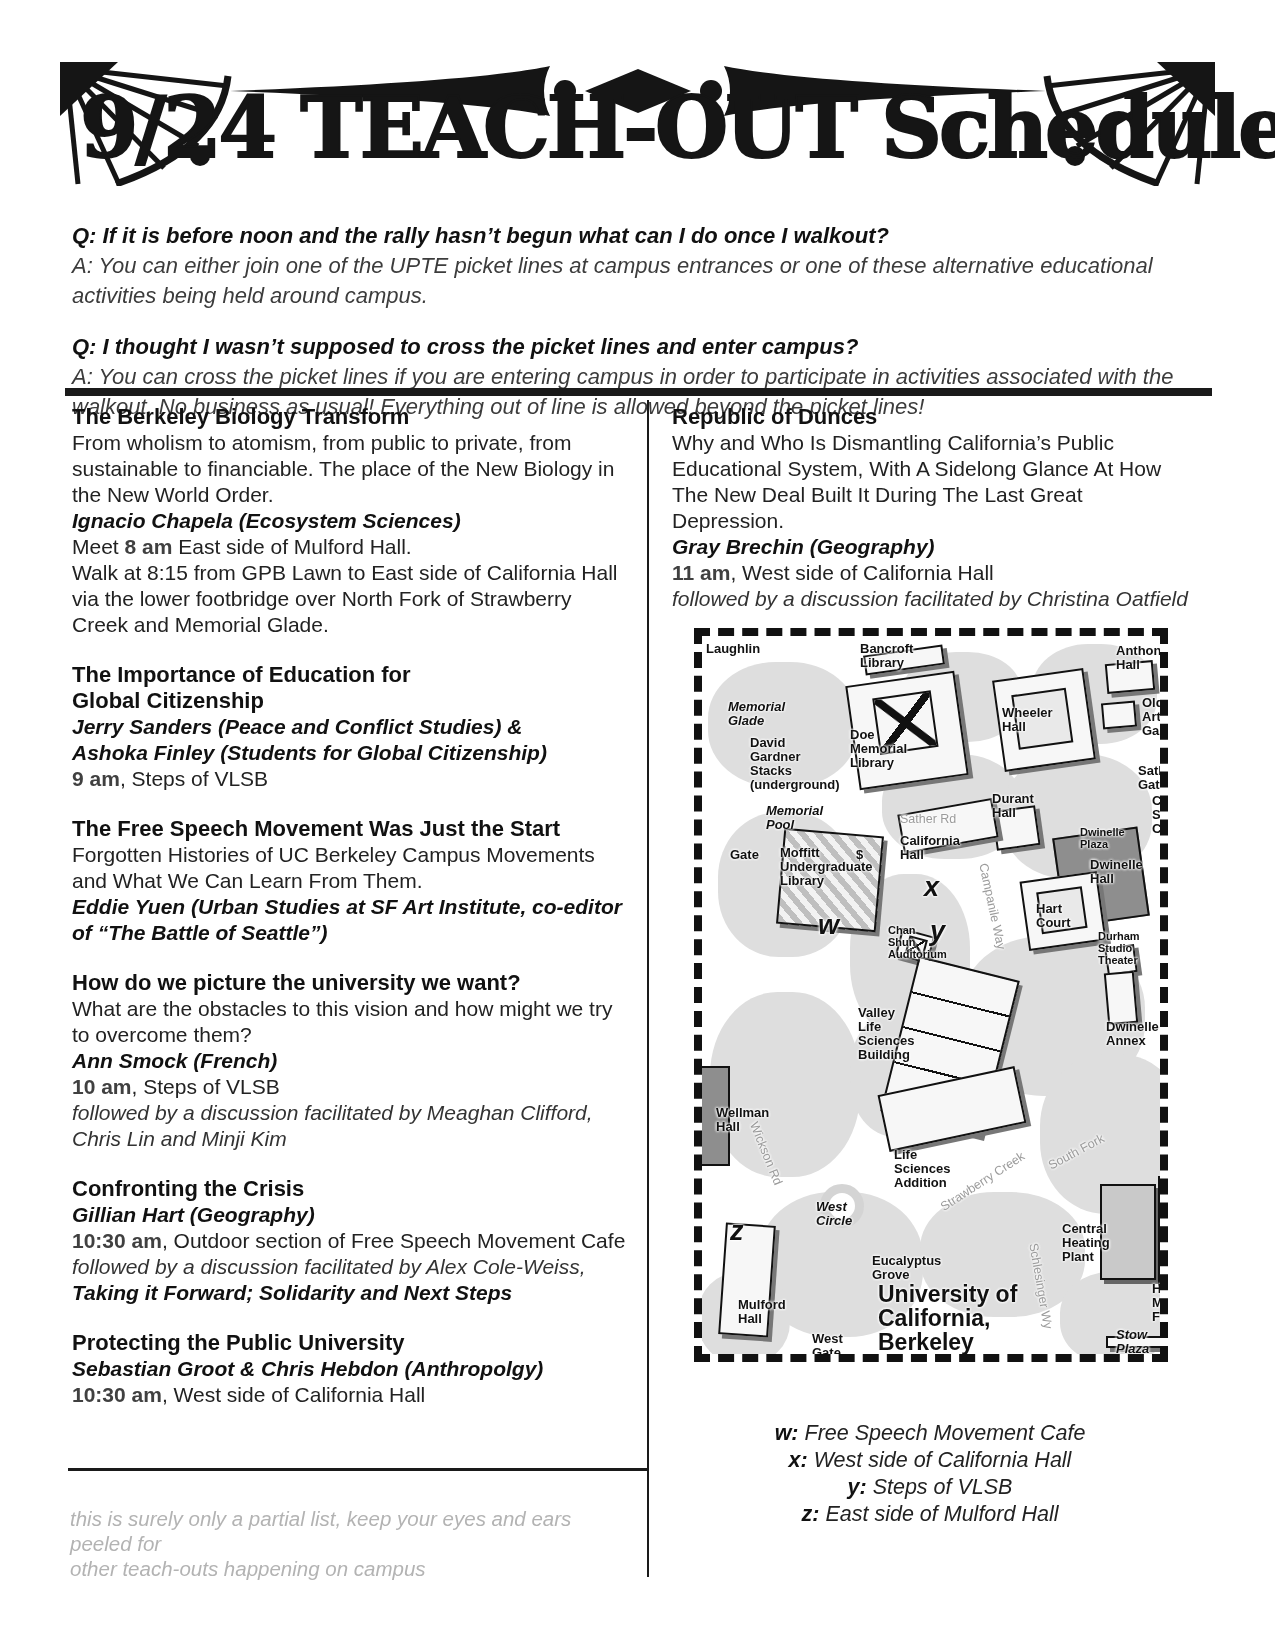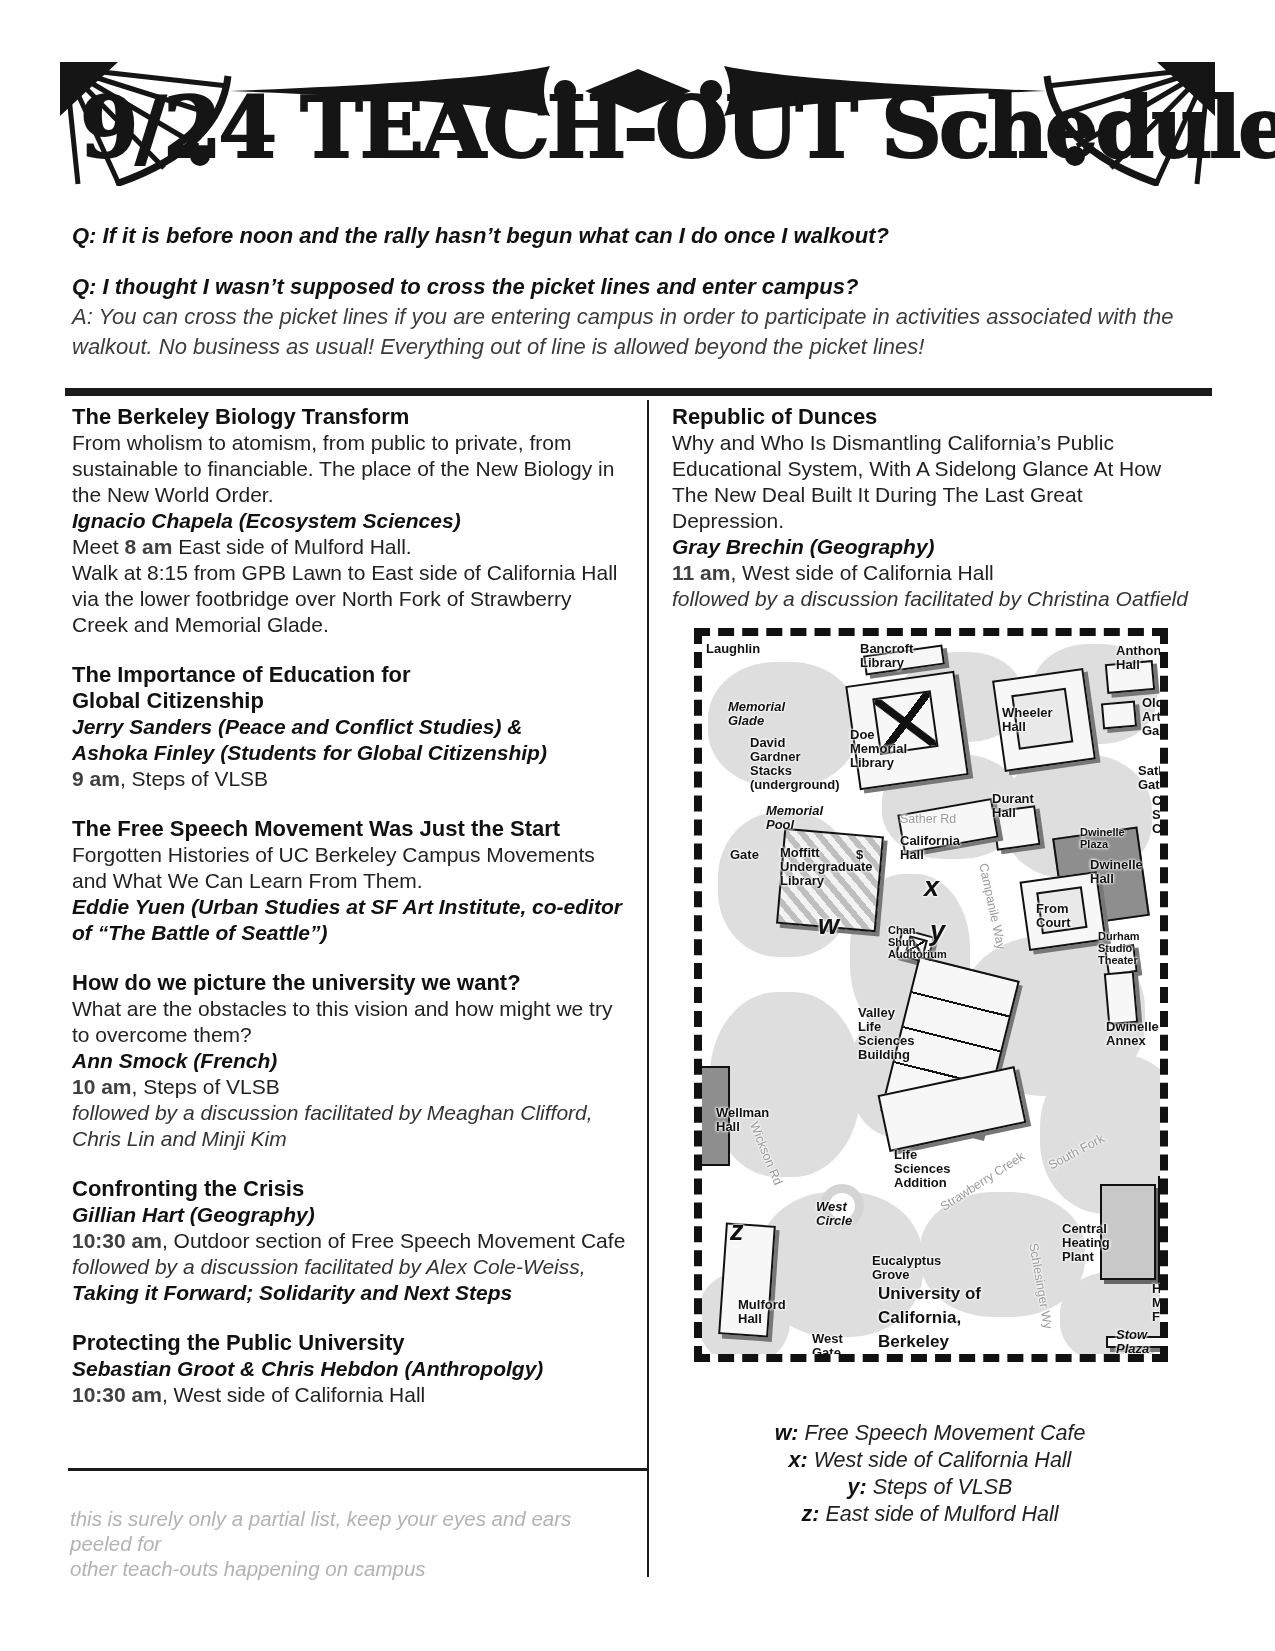"A: You can either join" div.faq-a { html: none -> <div>A: You can either join one of the UPTE picket lines at campus entrances or one of these alternative educational activities being held around campus.</div> }
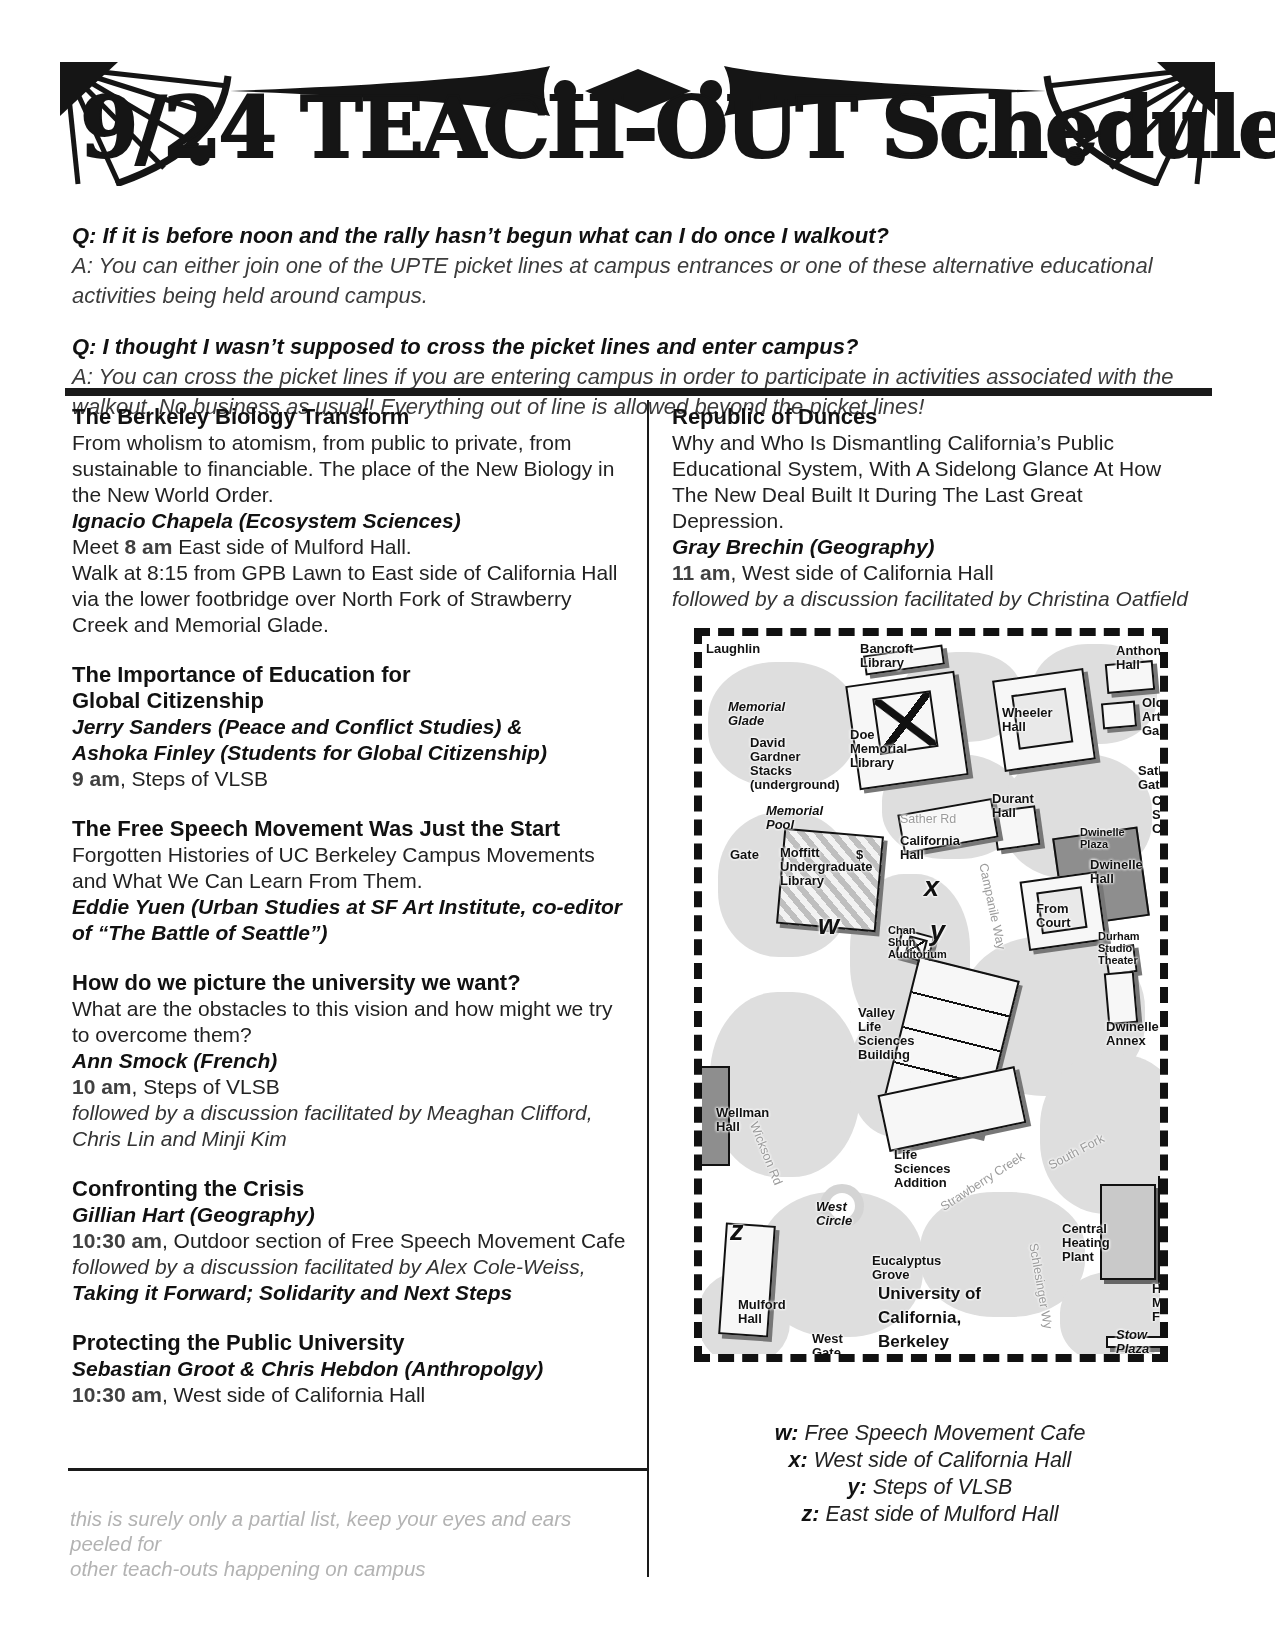"From" div.mlbl { text: From -> Hart }
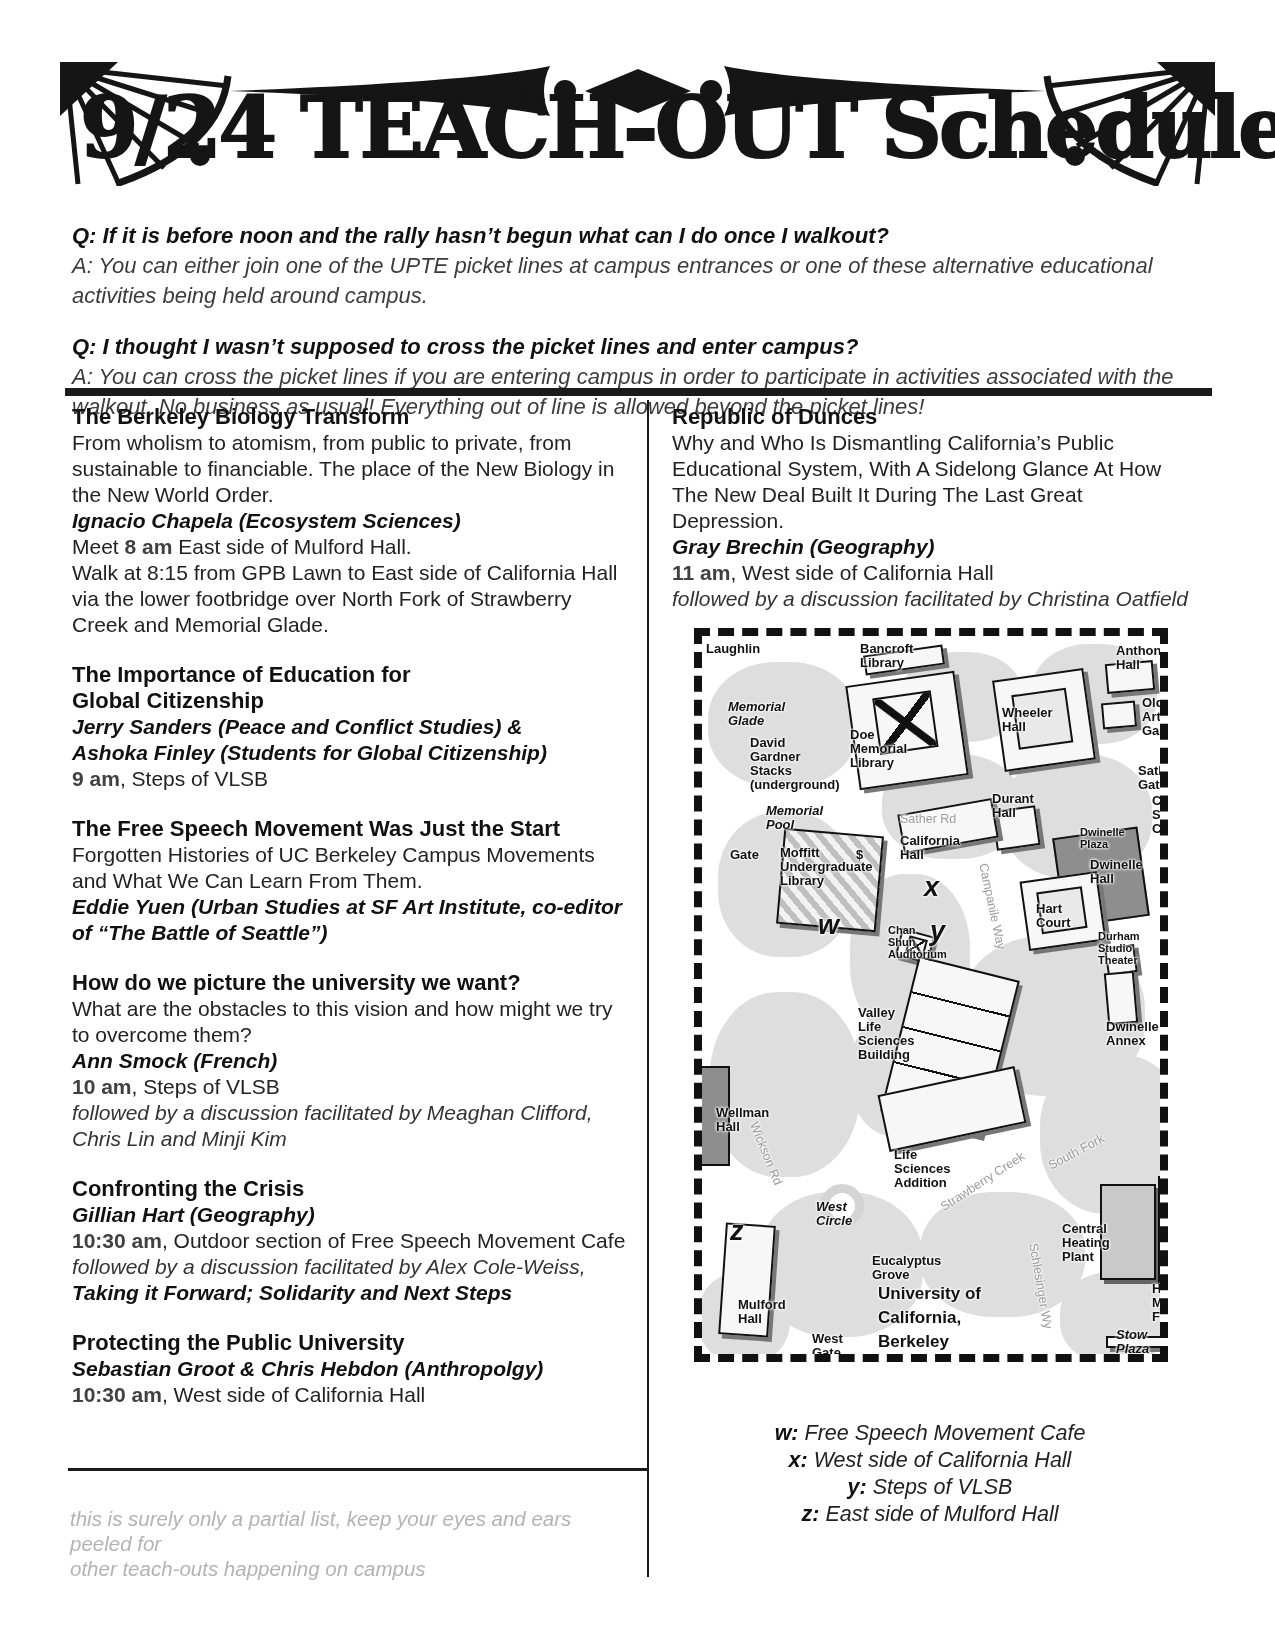"University of" .mlbl.big { font-size: 17px -> 23px }
